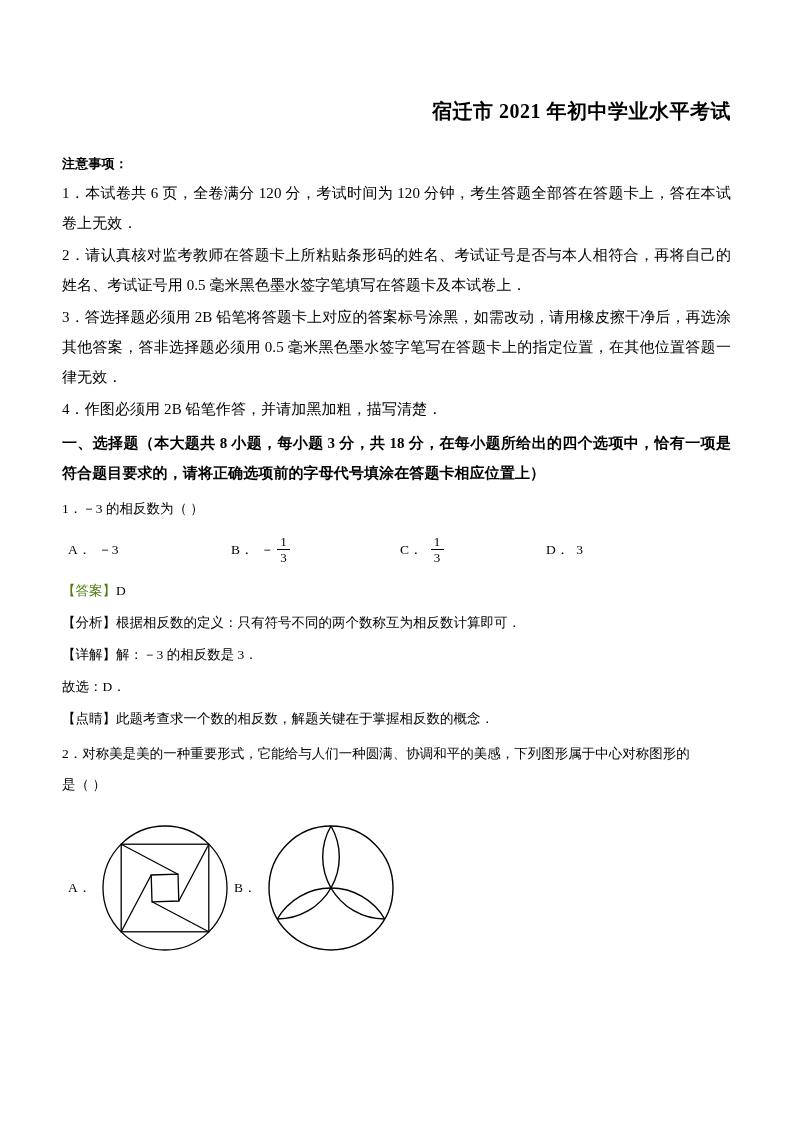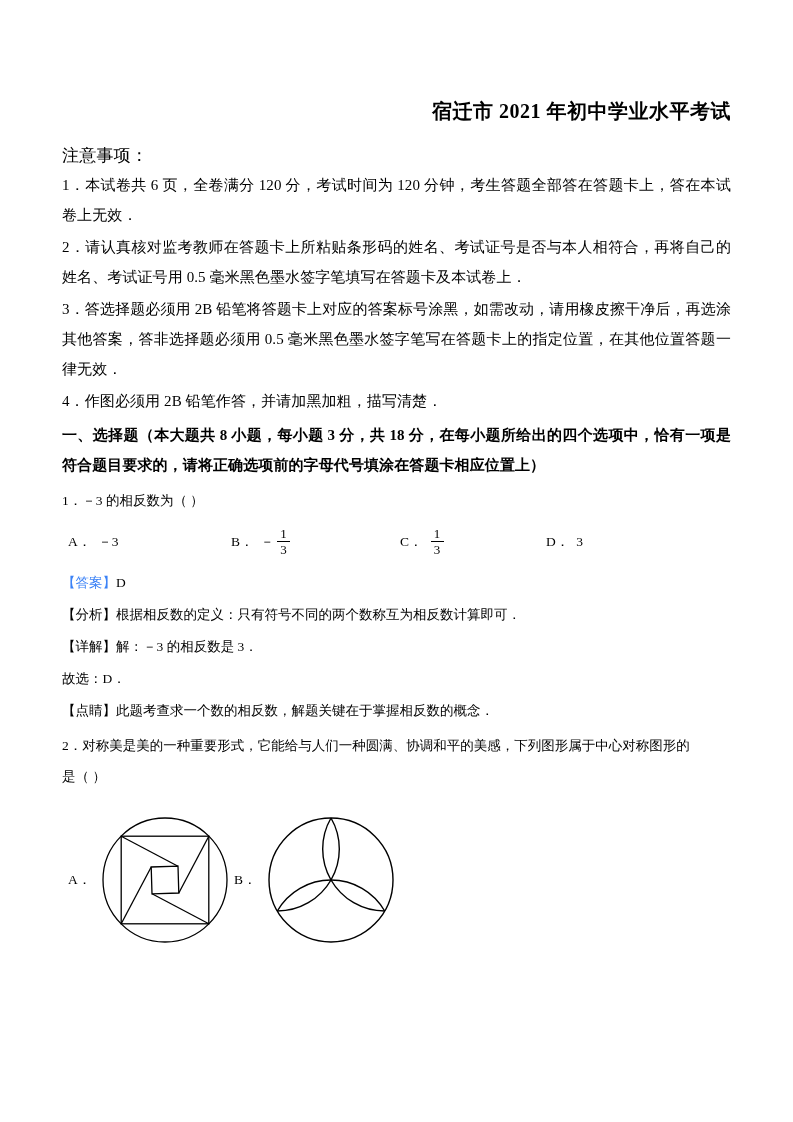"注意事项：" .notice-heading { font-size: 17px -> 13px; font-weight: normal -> bold; margin-top: 18px -> 26px }
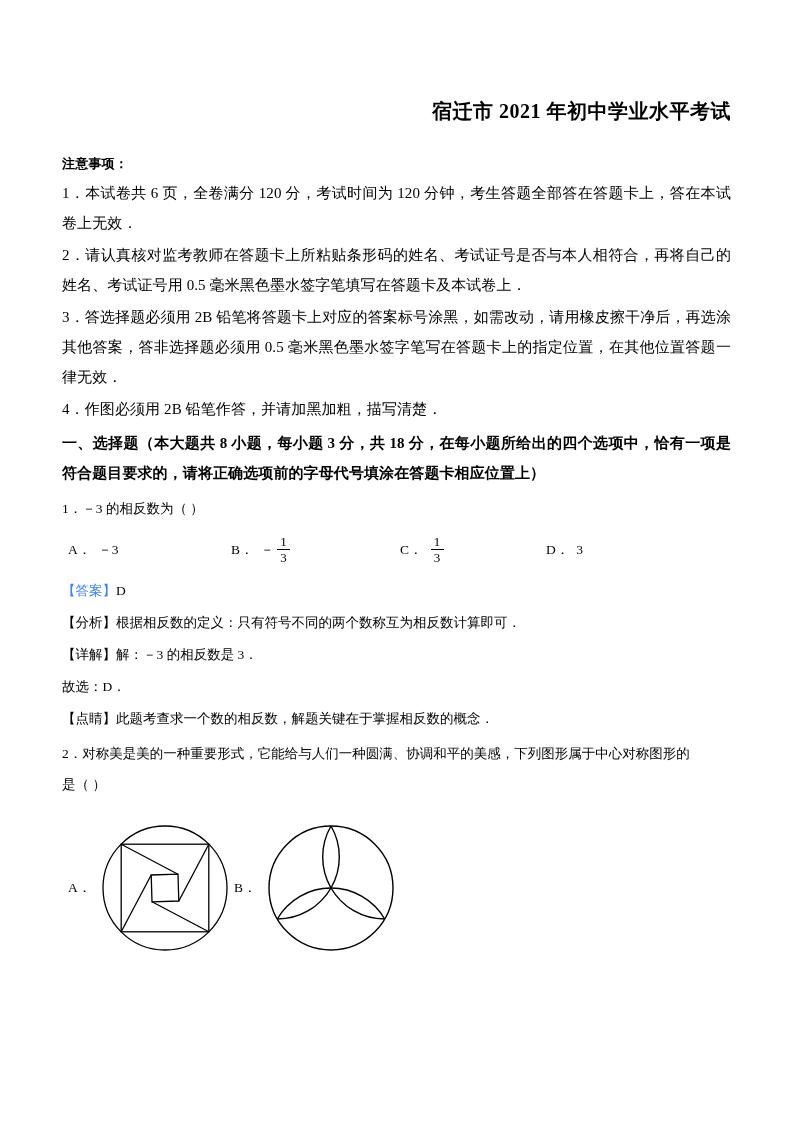"【答案】" .blue { color: #3b82f6 -> #4d7c0f }
